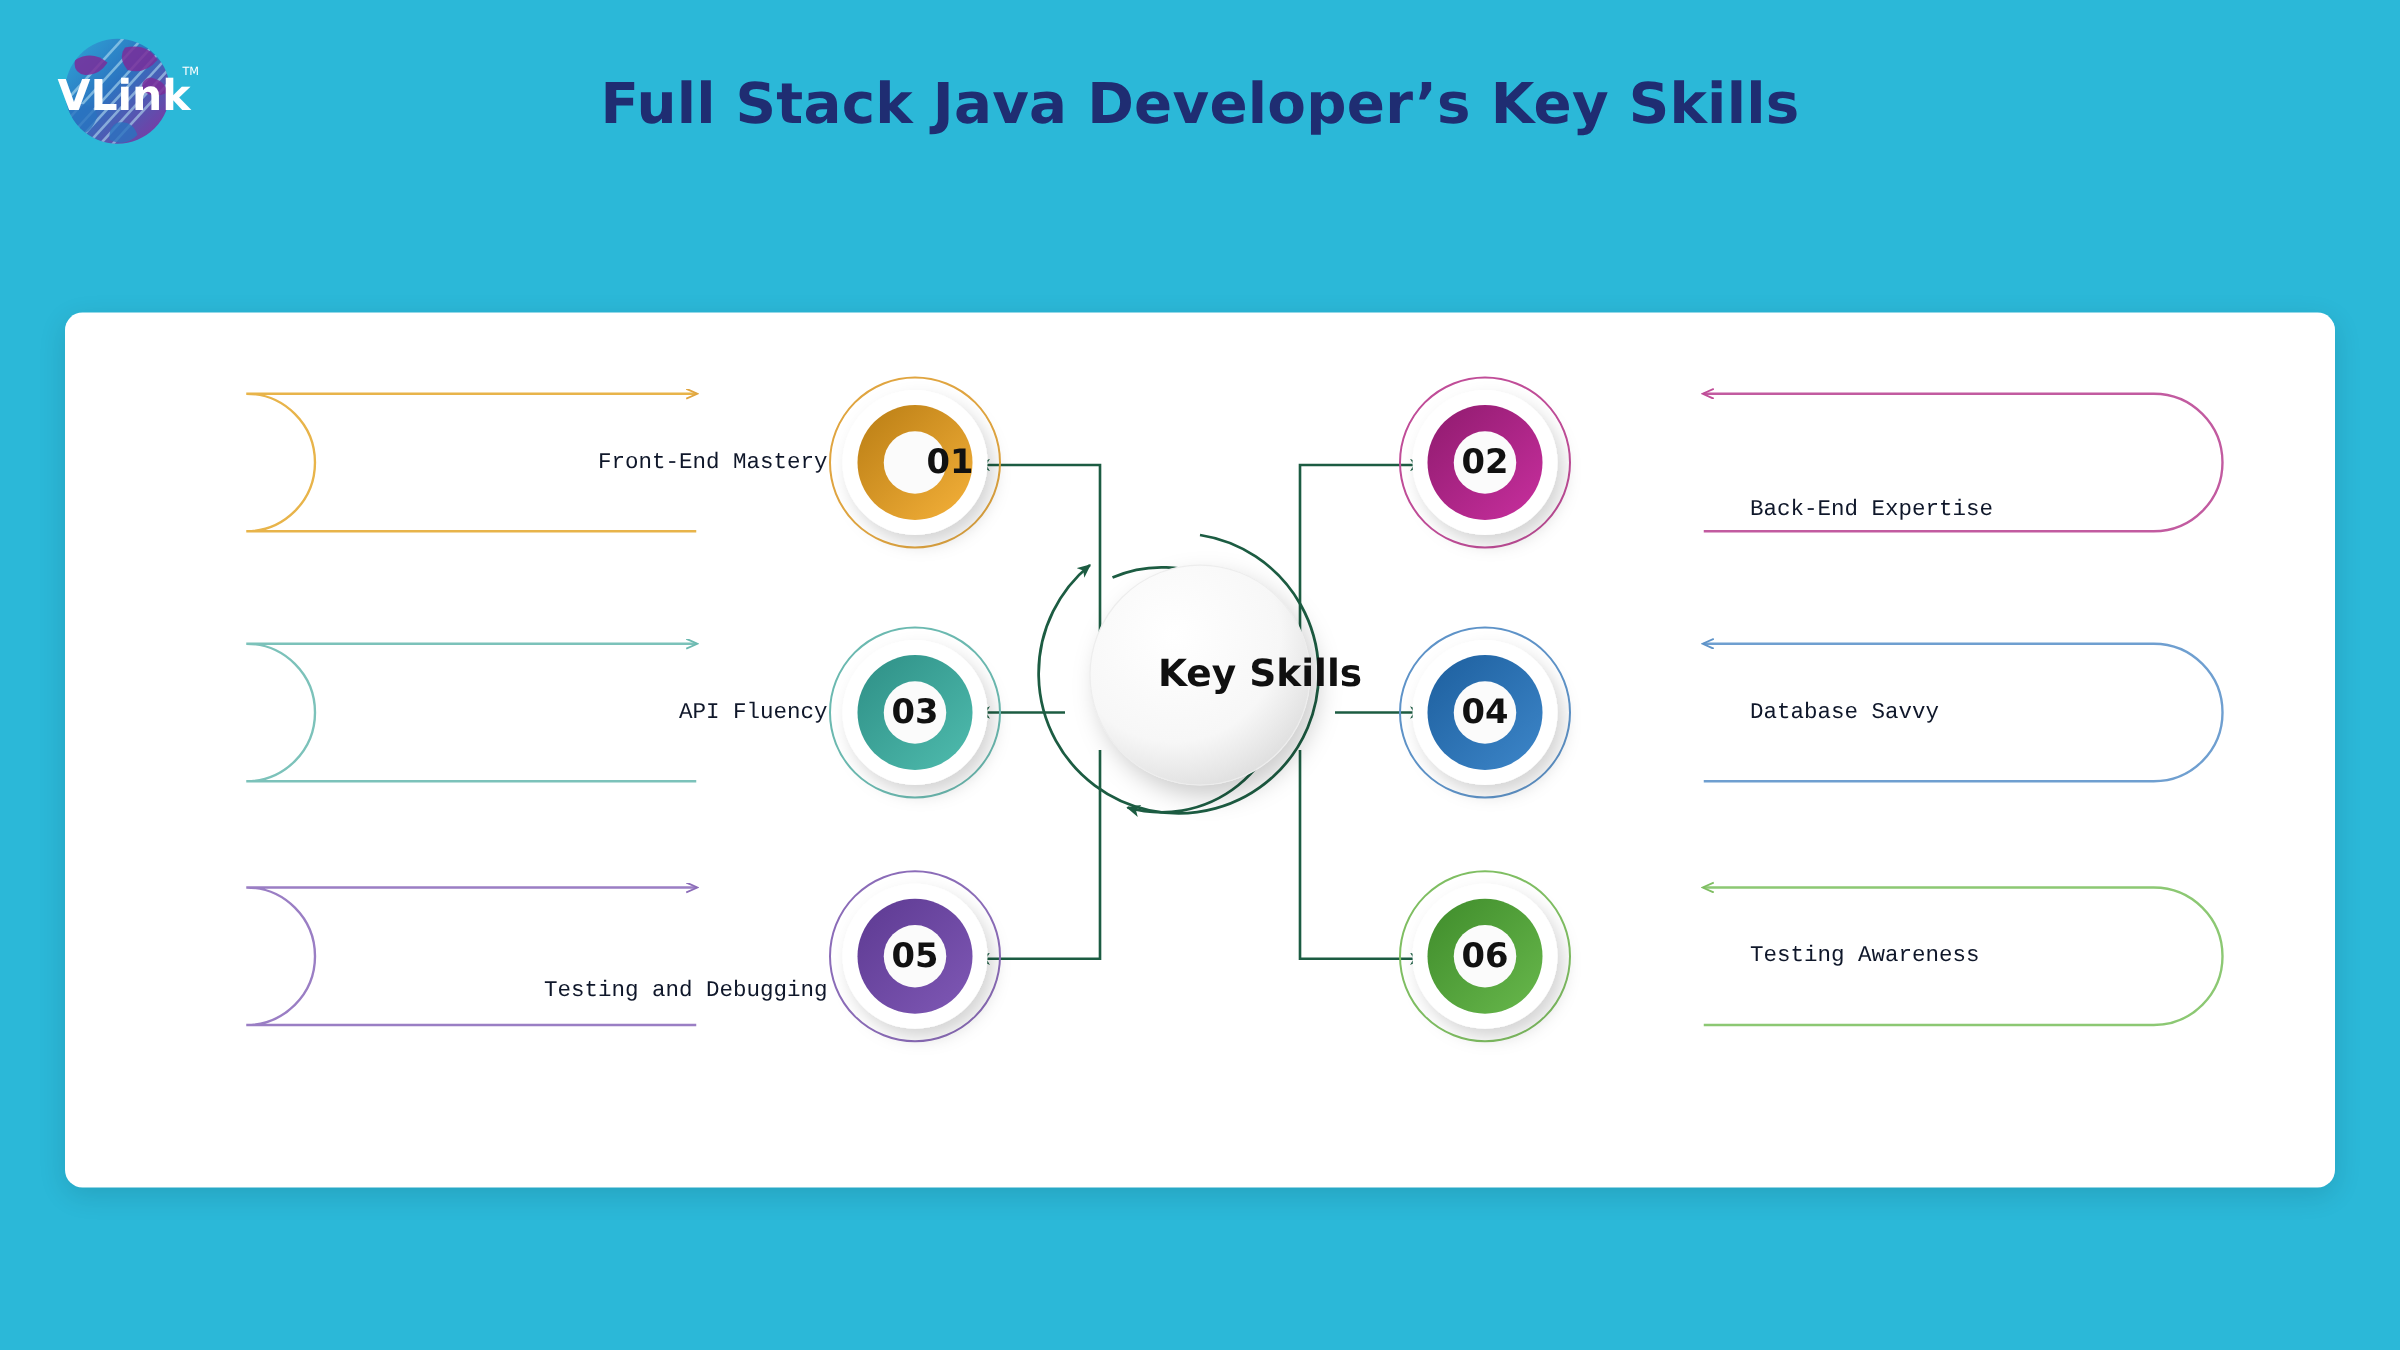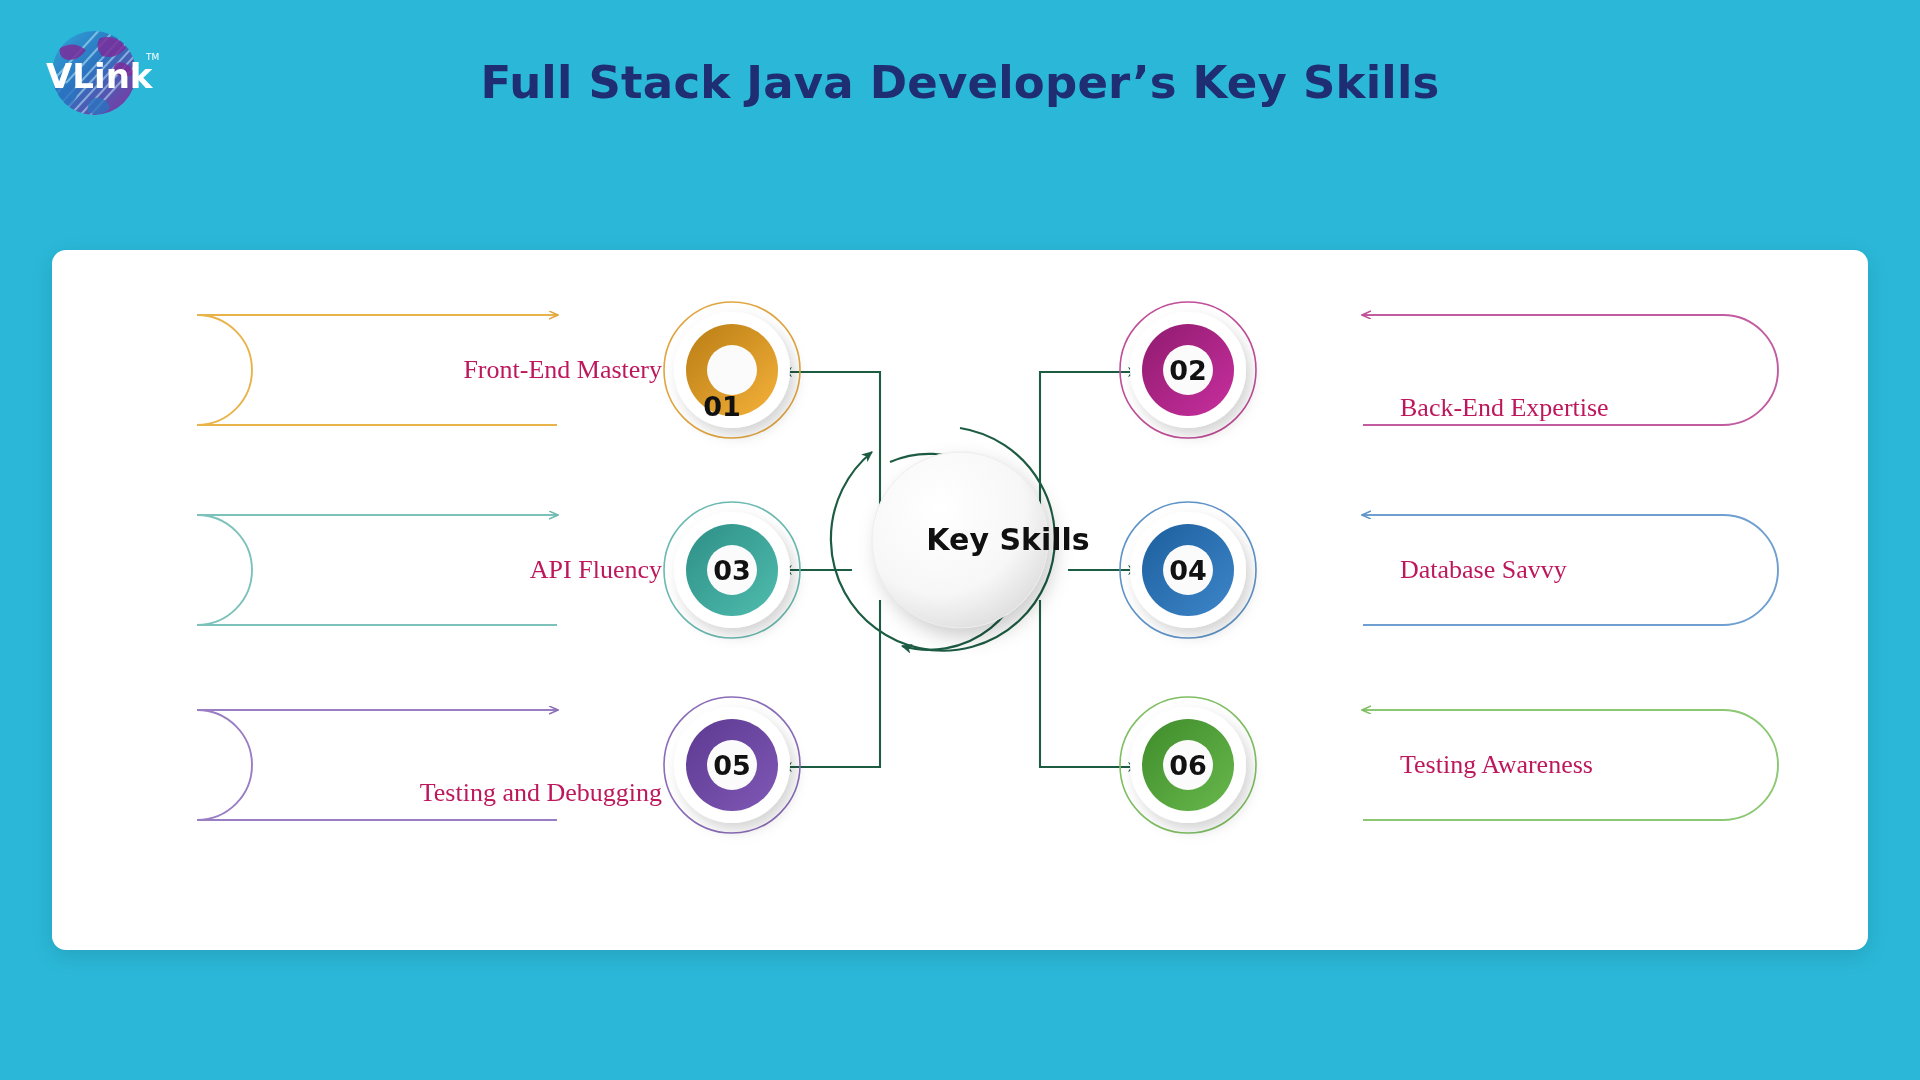"Front-End Mastery" .row-label { color: #be185d -> #0f172a; font-family: Liberation Serif, serif -> Liberation Mono, monospace; font-size: 26px -> 18px }
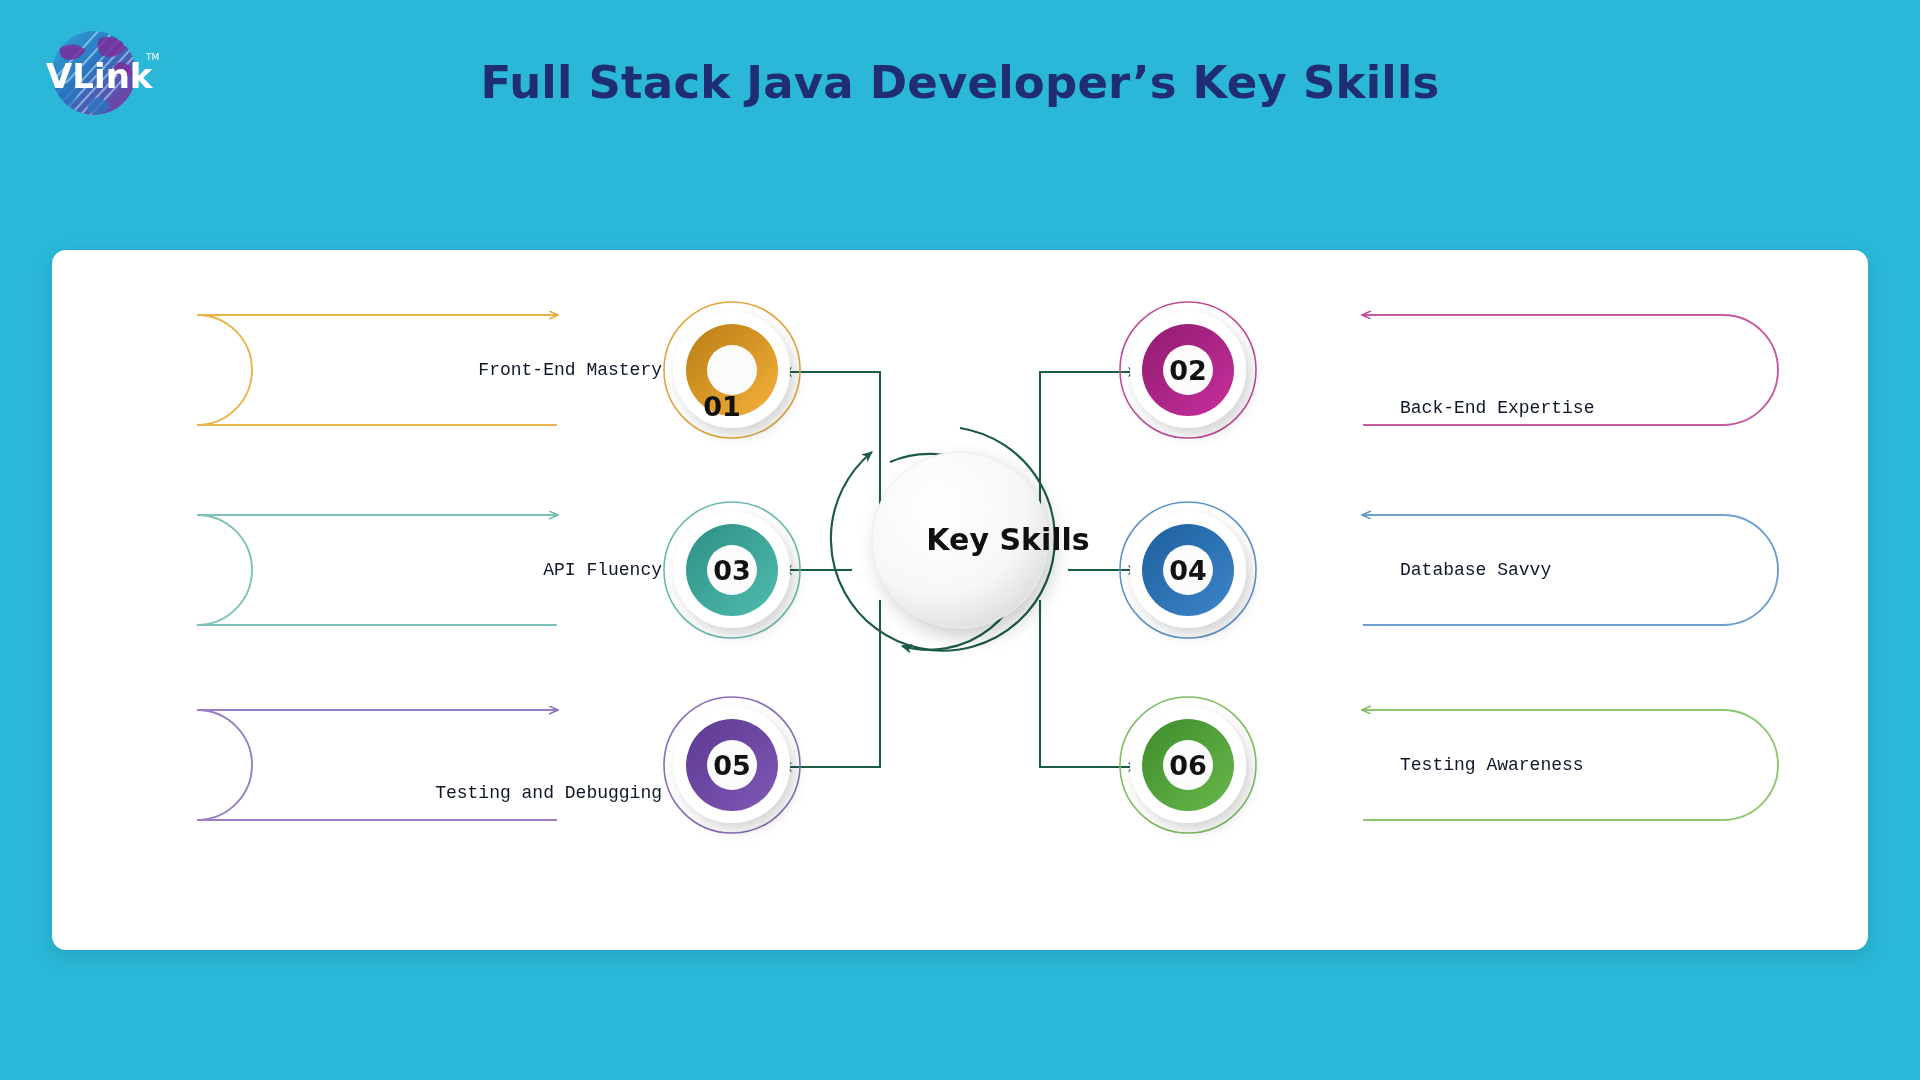"01" div.badge-num { left: 670px -> 708px; margin-top: 36px -> none }
